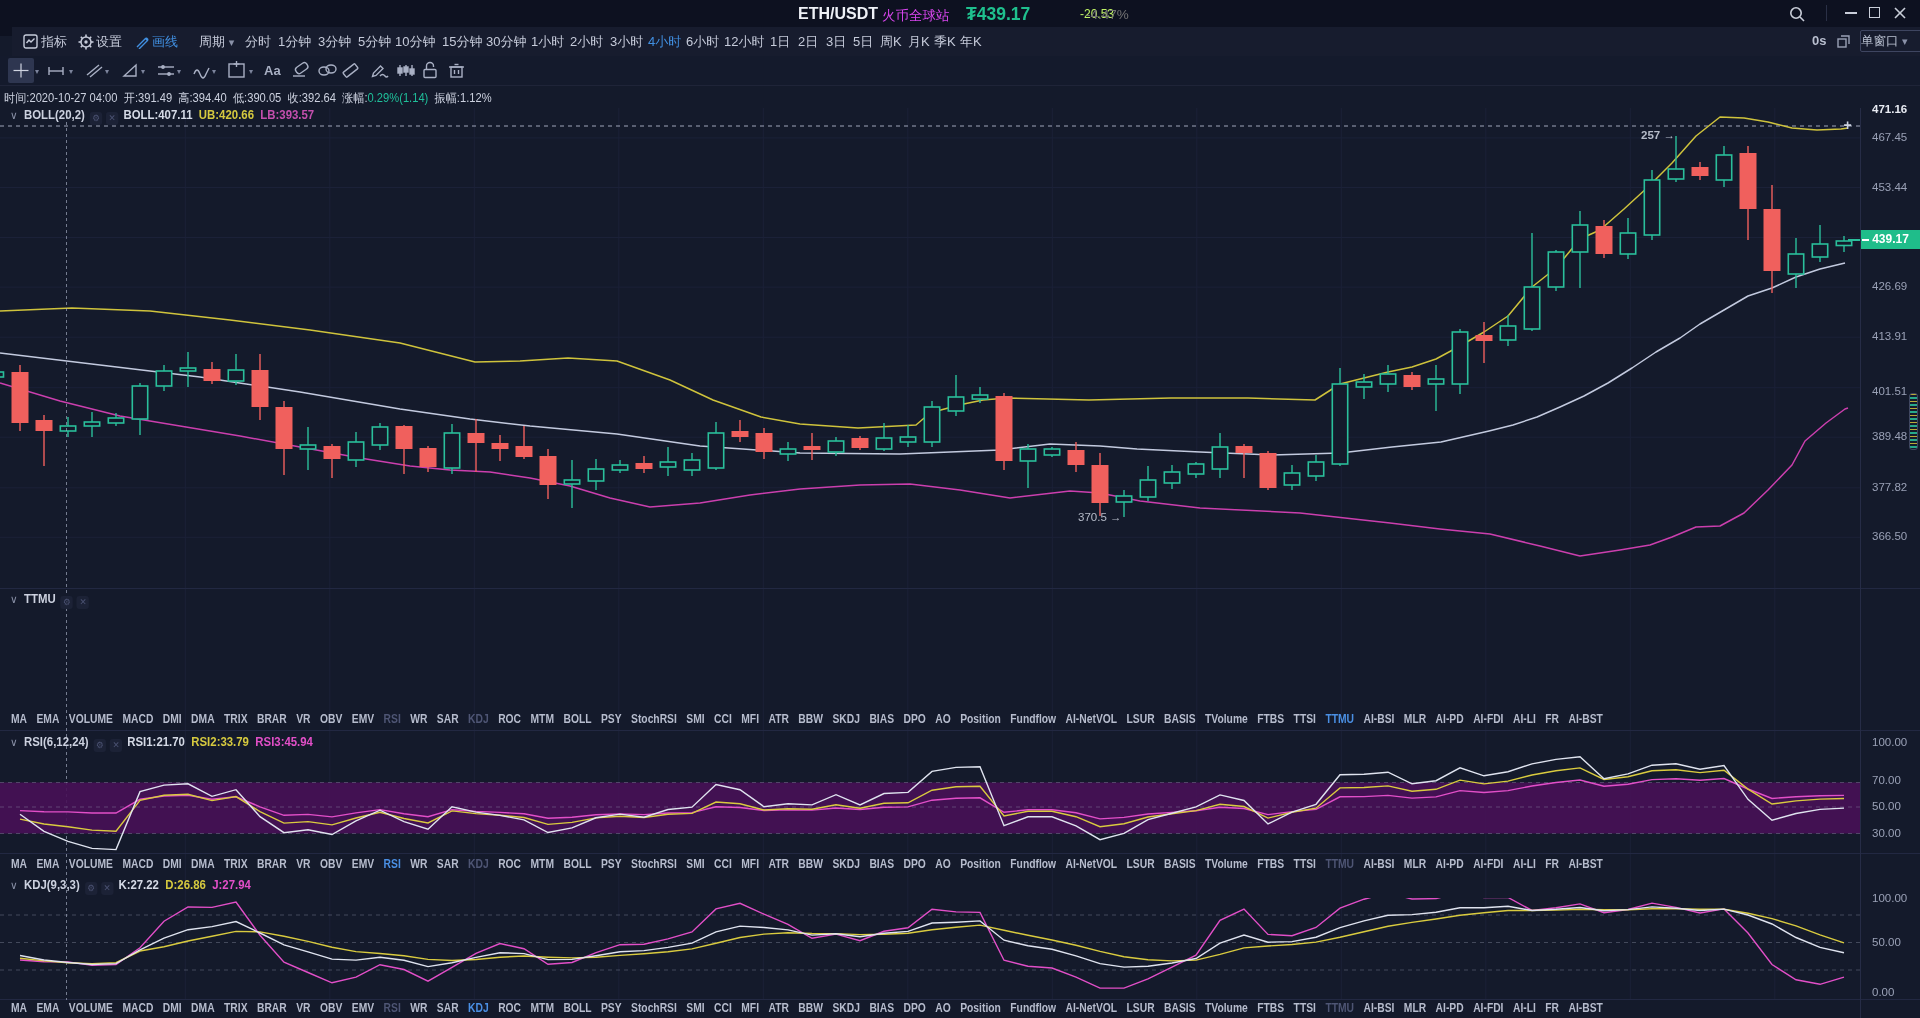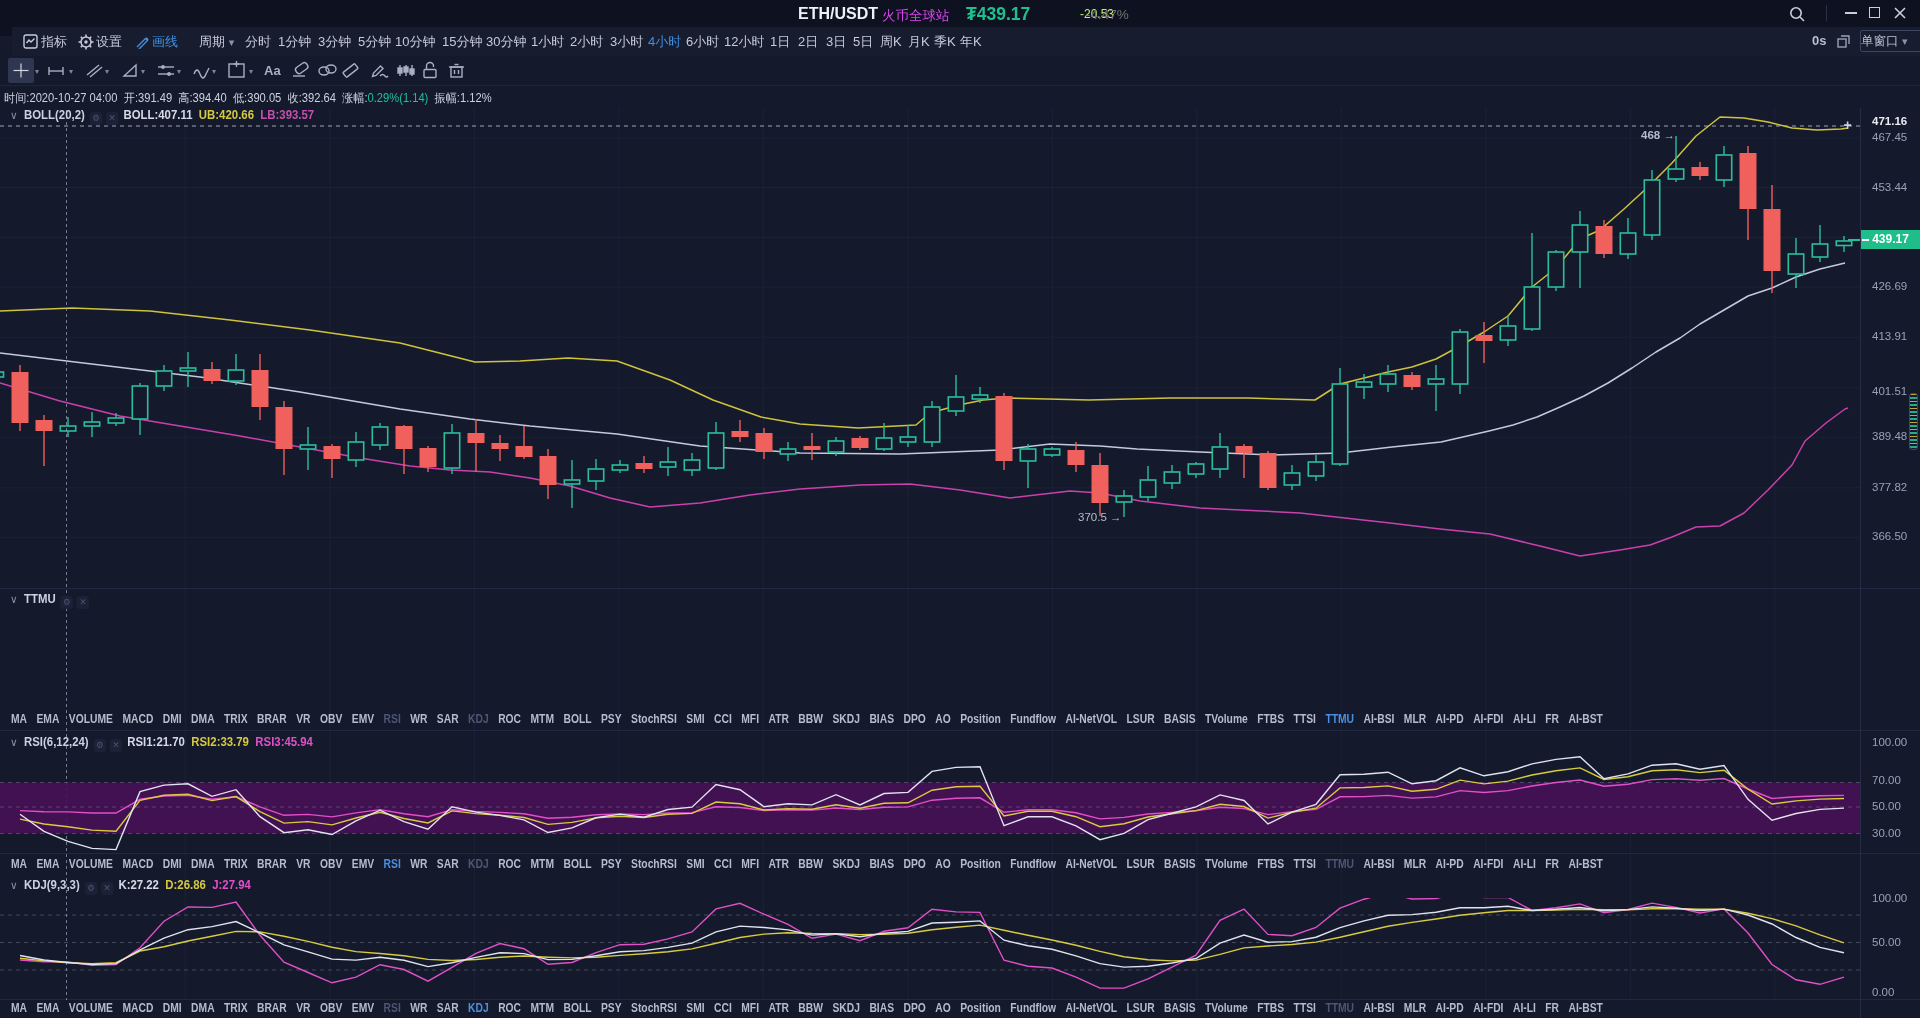"471.16" div.axl { top: 115px -> 103px }
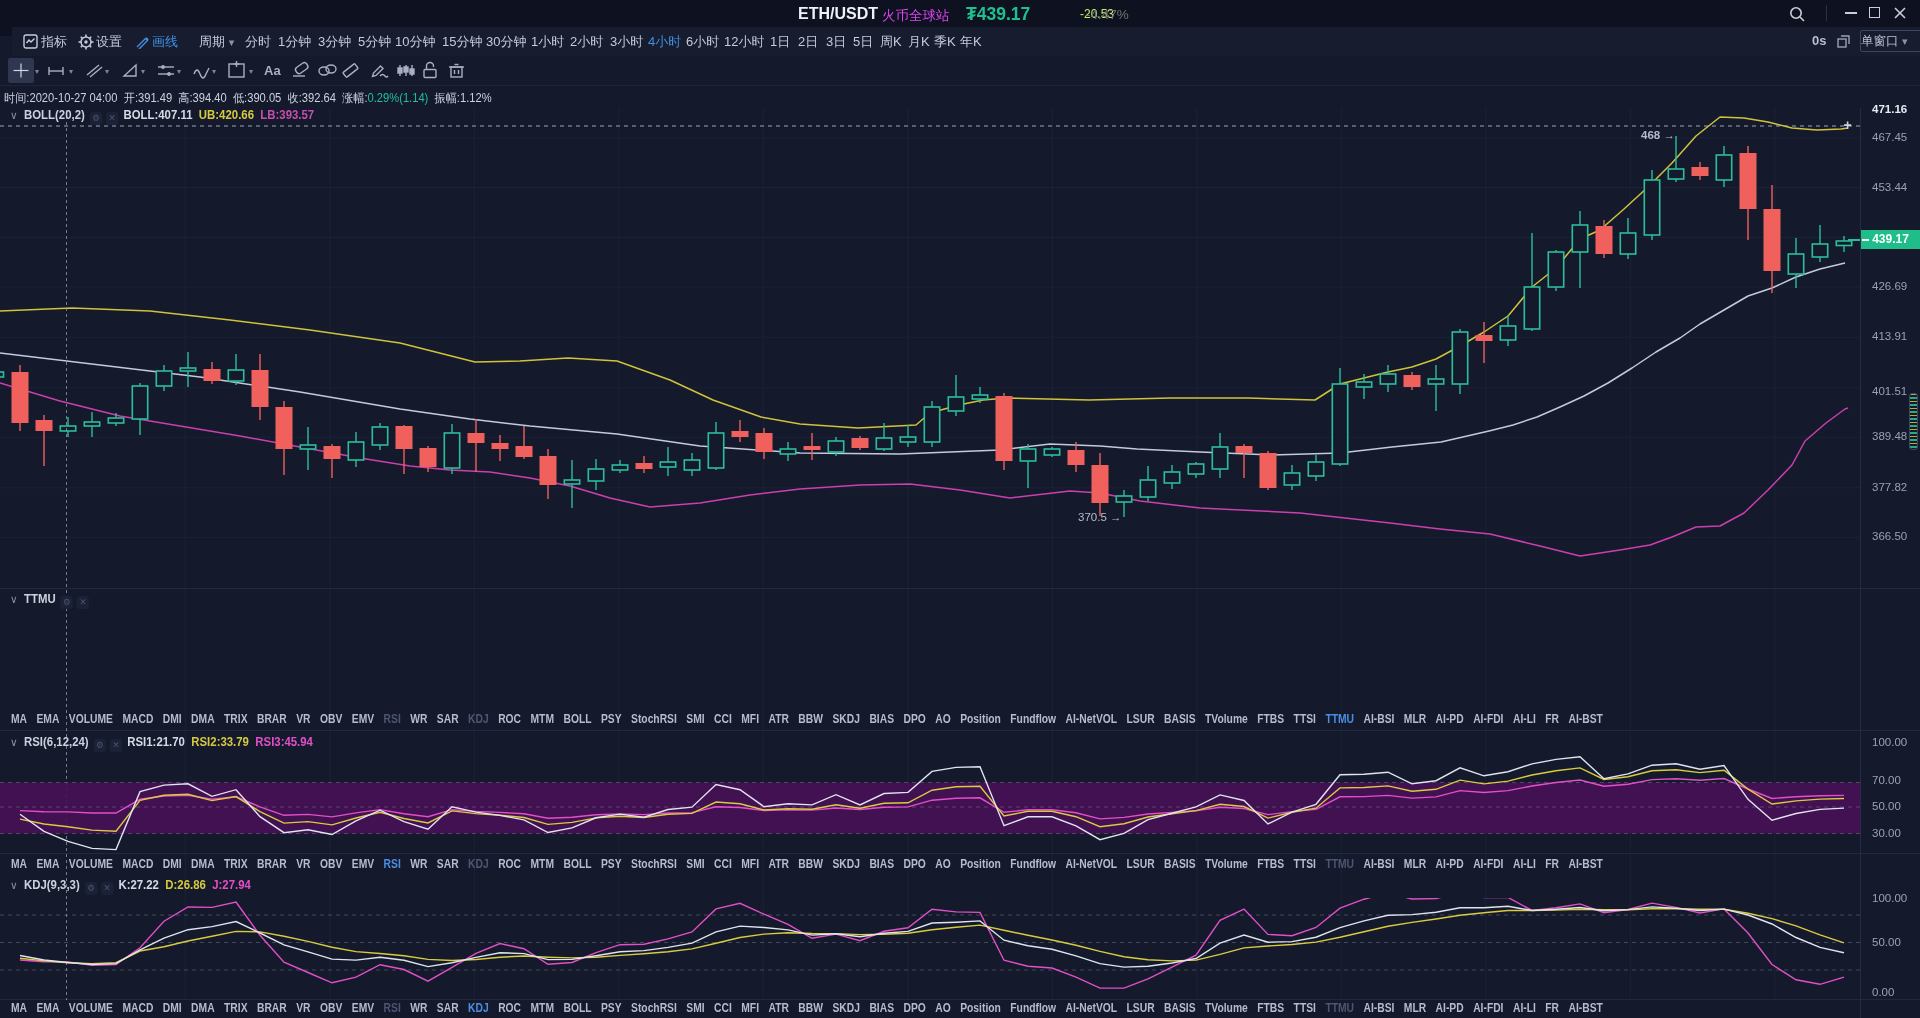"468 →" div.abs { text: 468 -> 257 }
